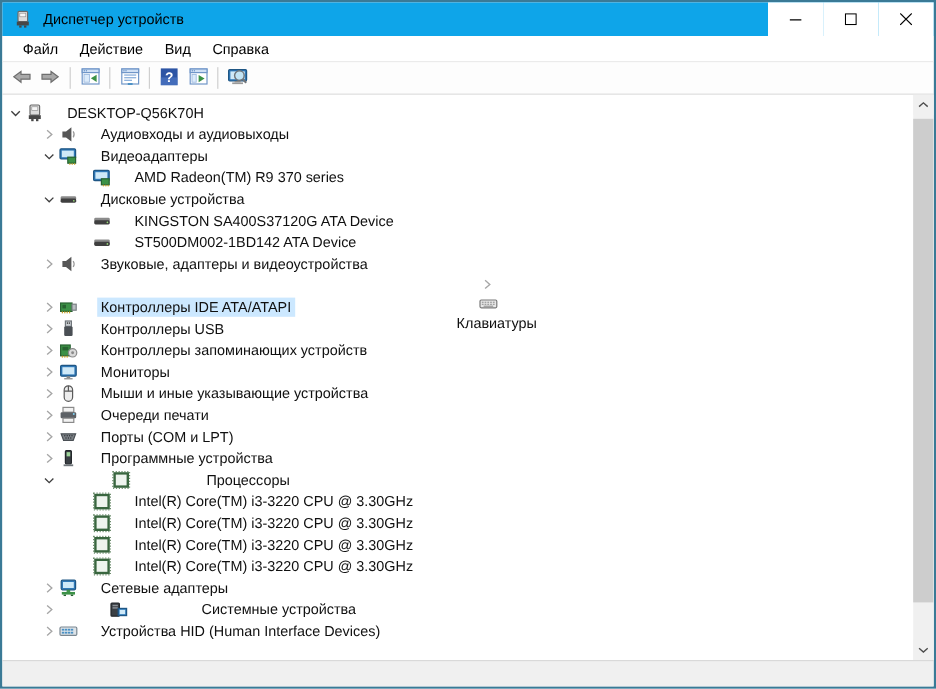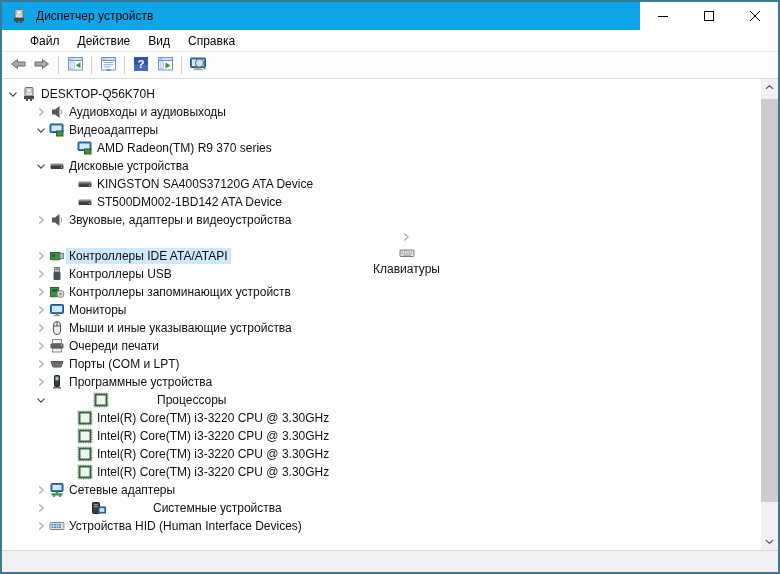"Файл" .menubar { padding-left: 19px -> 8px }
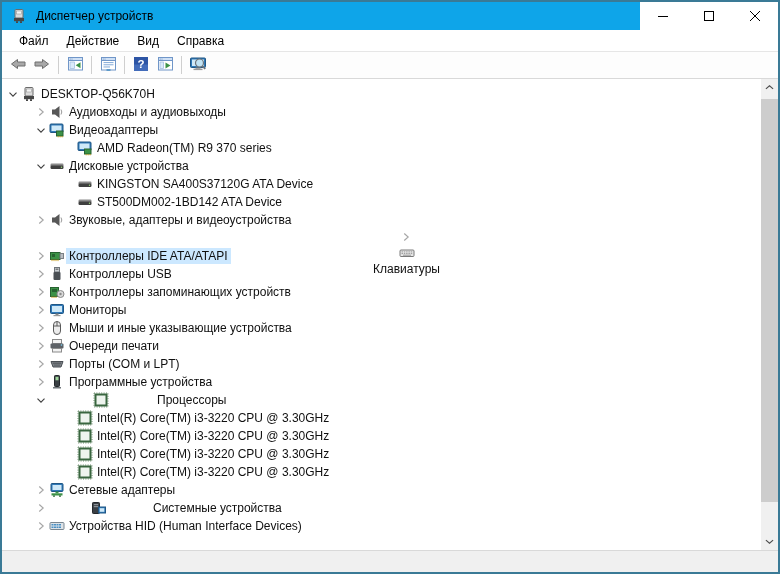"DESKTOP-Q56K70H" .tlabel { margin-left: 1px -> 16px }
